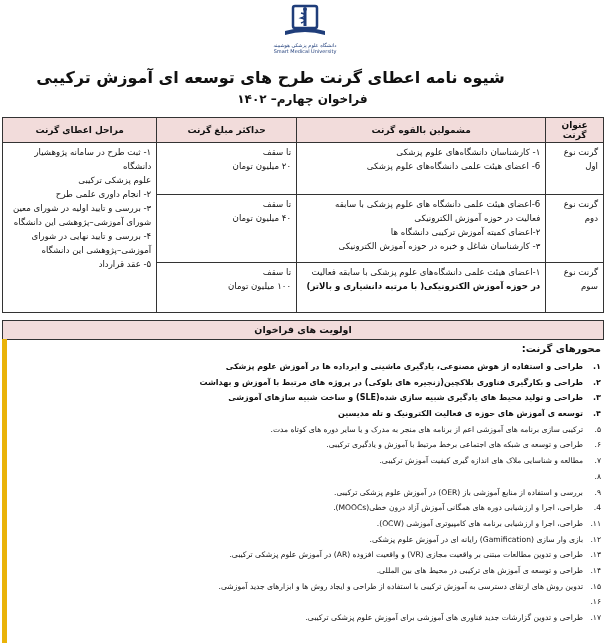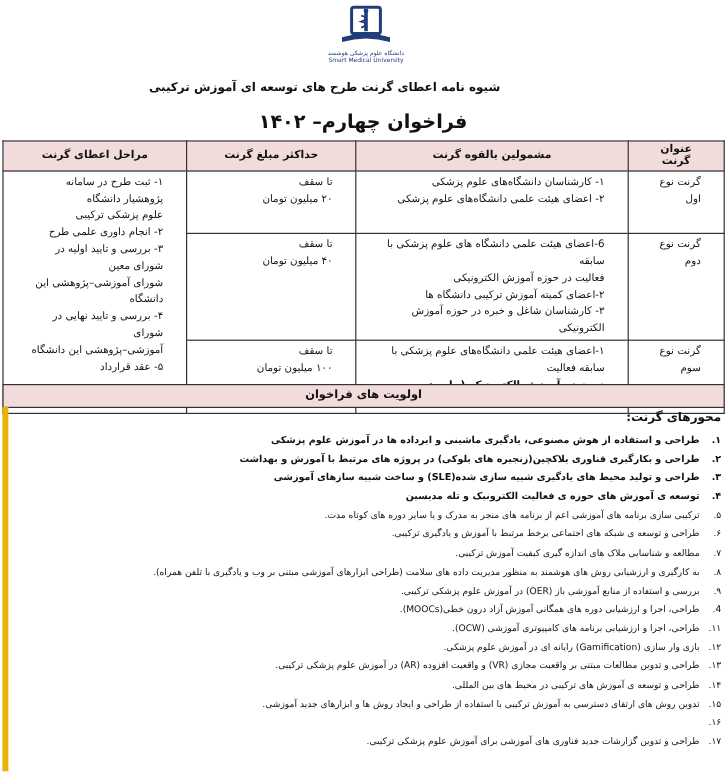"شیوه نامه اعطای گرنت طرح" .title { font-size: 10px -> 16px }
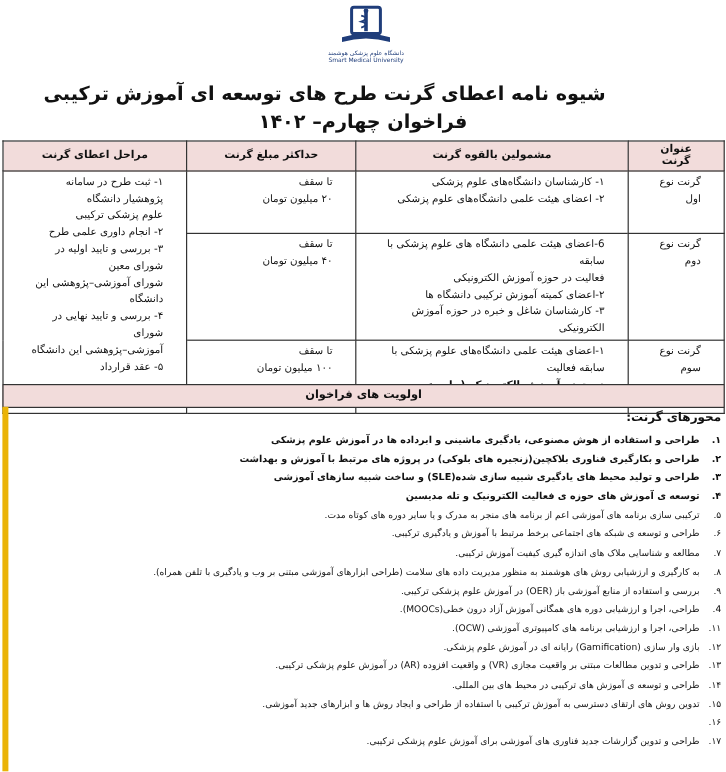"فراخوان چهارم– ۱۴۰۲" .subtitle { font-size: 16px -> 12px }
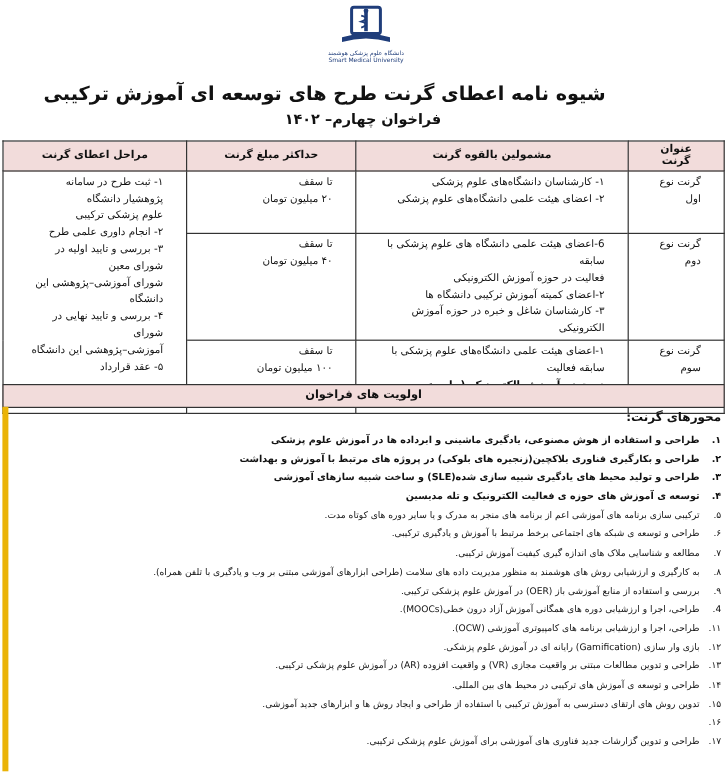"مراحل اعطای گرنت" table.grant td, table.grant th { padding: 2px 19px -> 2px 5px }
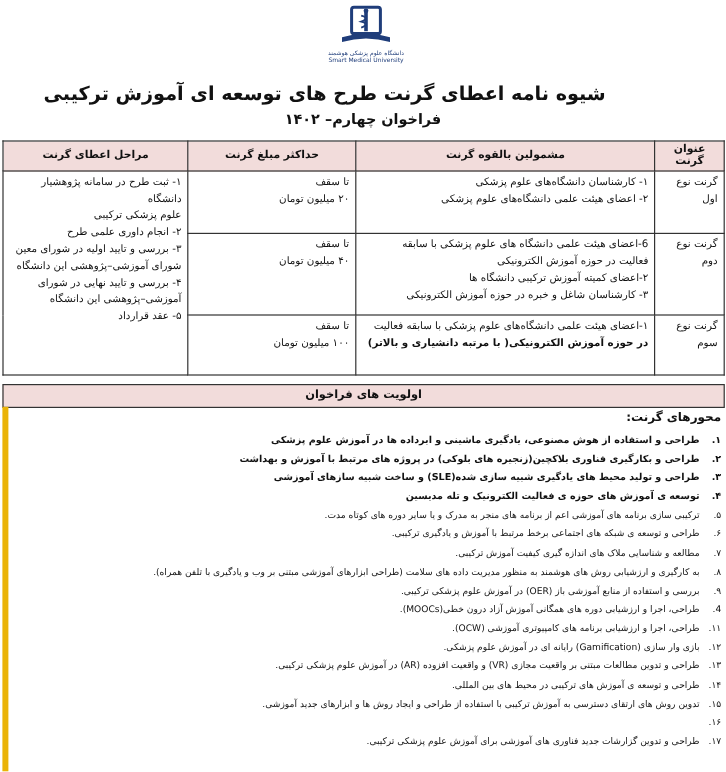"۲- اعضای هیئت علمی دانشگاه‌های" span.cell-line { text: ۲- -> 6- }
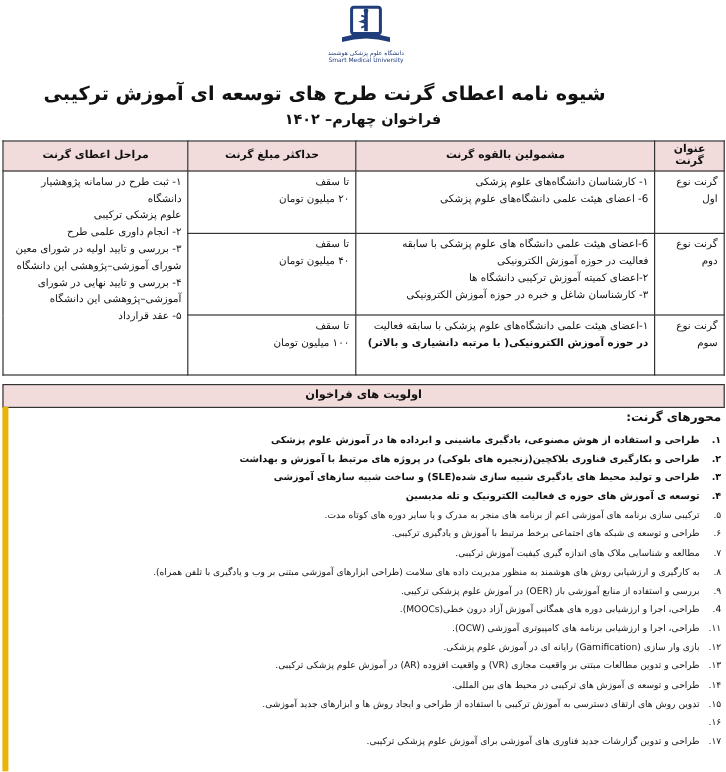"به کارگیری و ارزشیابی روش" span { html: <span>به کارگیری و ارزشیابی روش های هوشمند به منظور مدیریت داده های سلامت (طراحی ابزارهای آموزشی مبتنی بر وب و یادگیری با تلفن همراه).</span> -> none }
